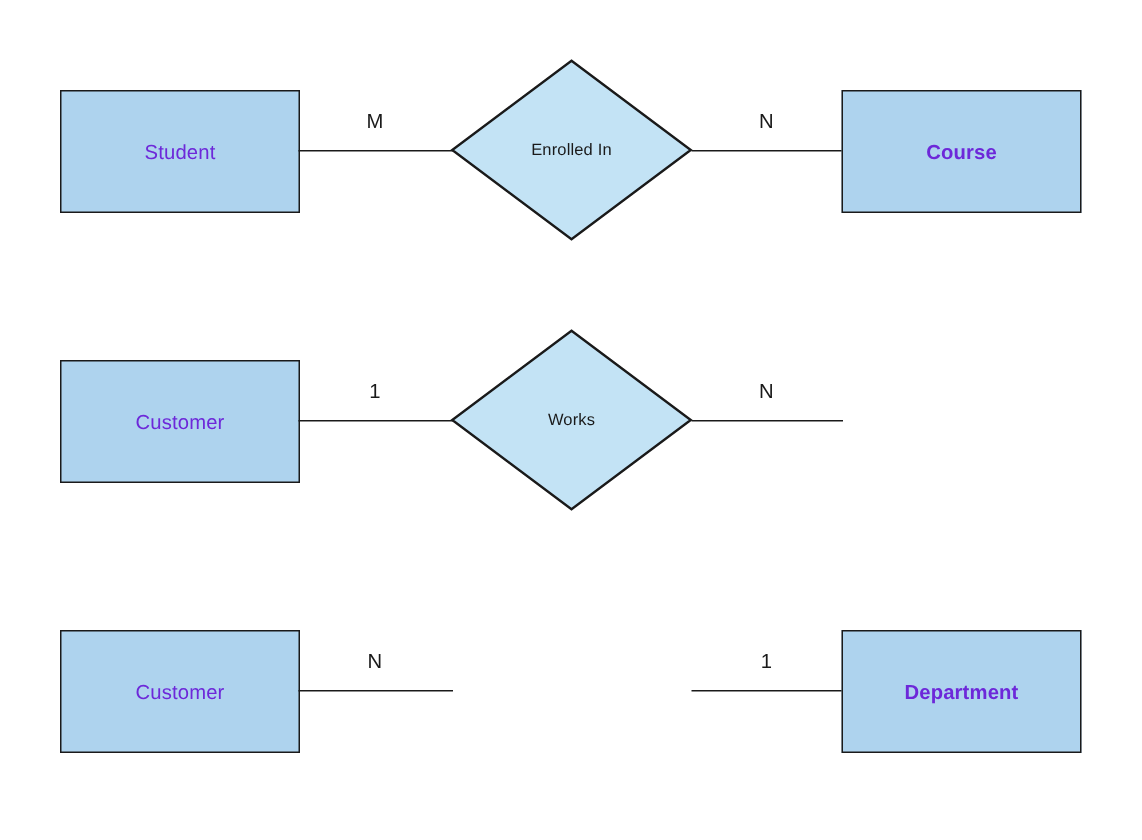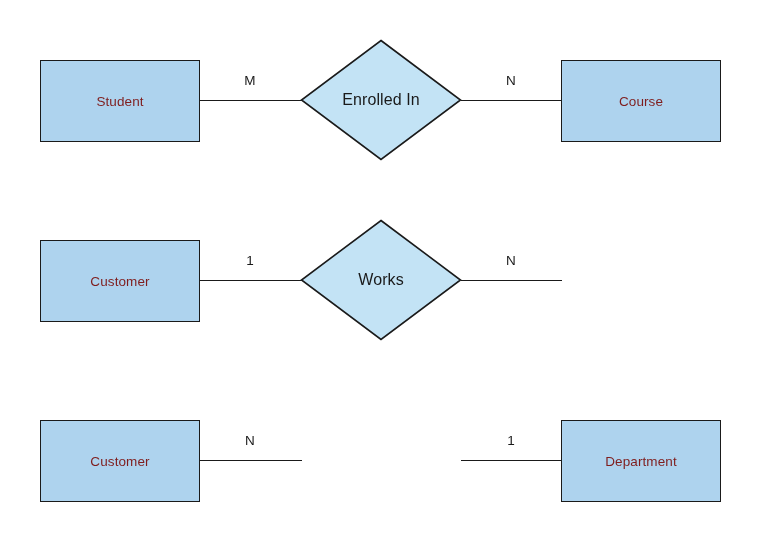"Student" .entity-label { color: #7f1d1d -> #6d28d9 }
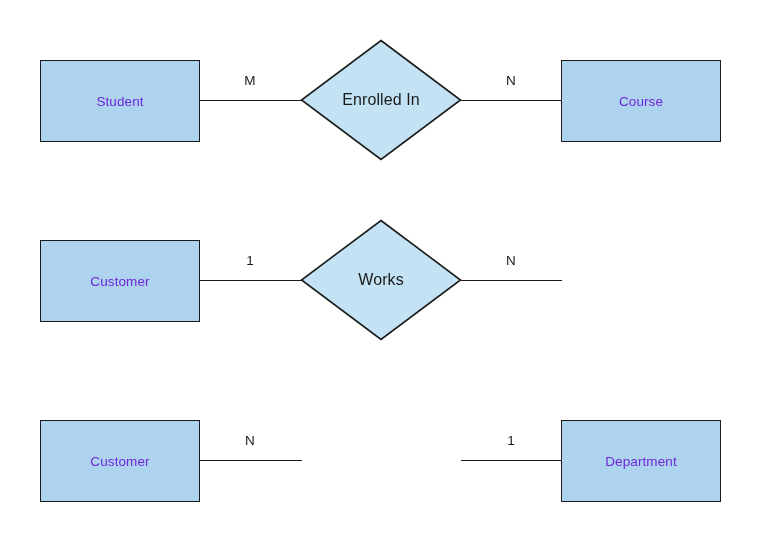"Enrolled In" .relationship-label { font-size: 16px -> 11px }
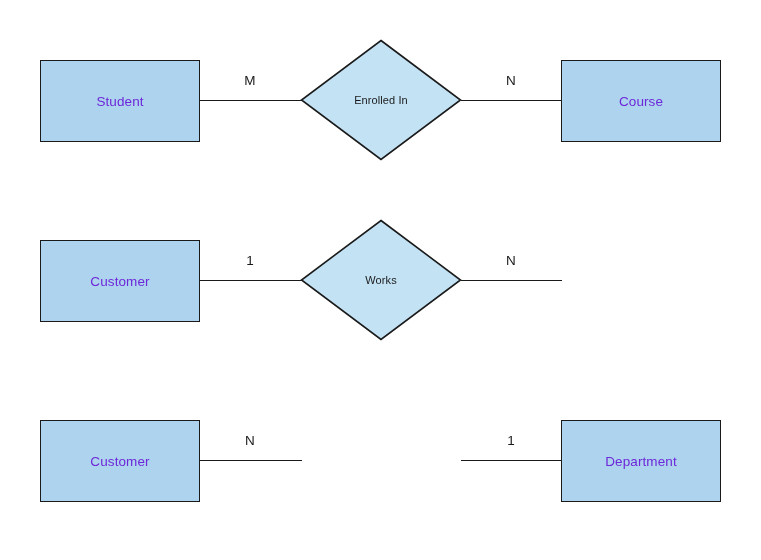"Course" .entity.right { font-weight: none -> bold }
